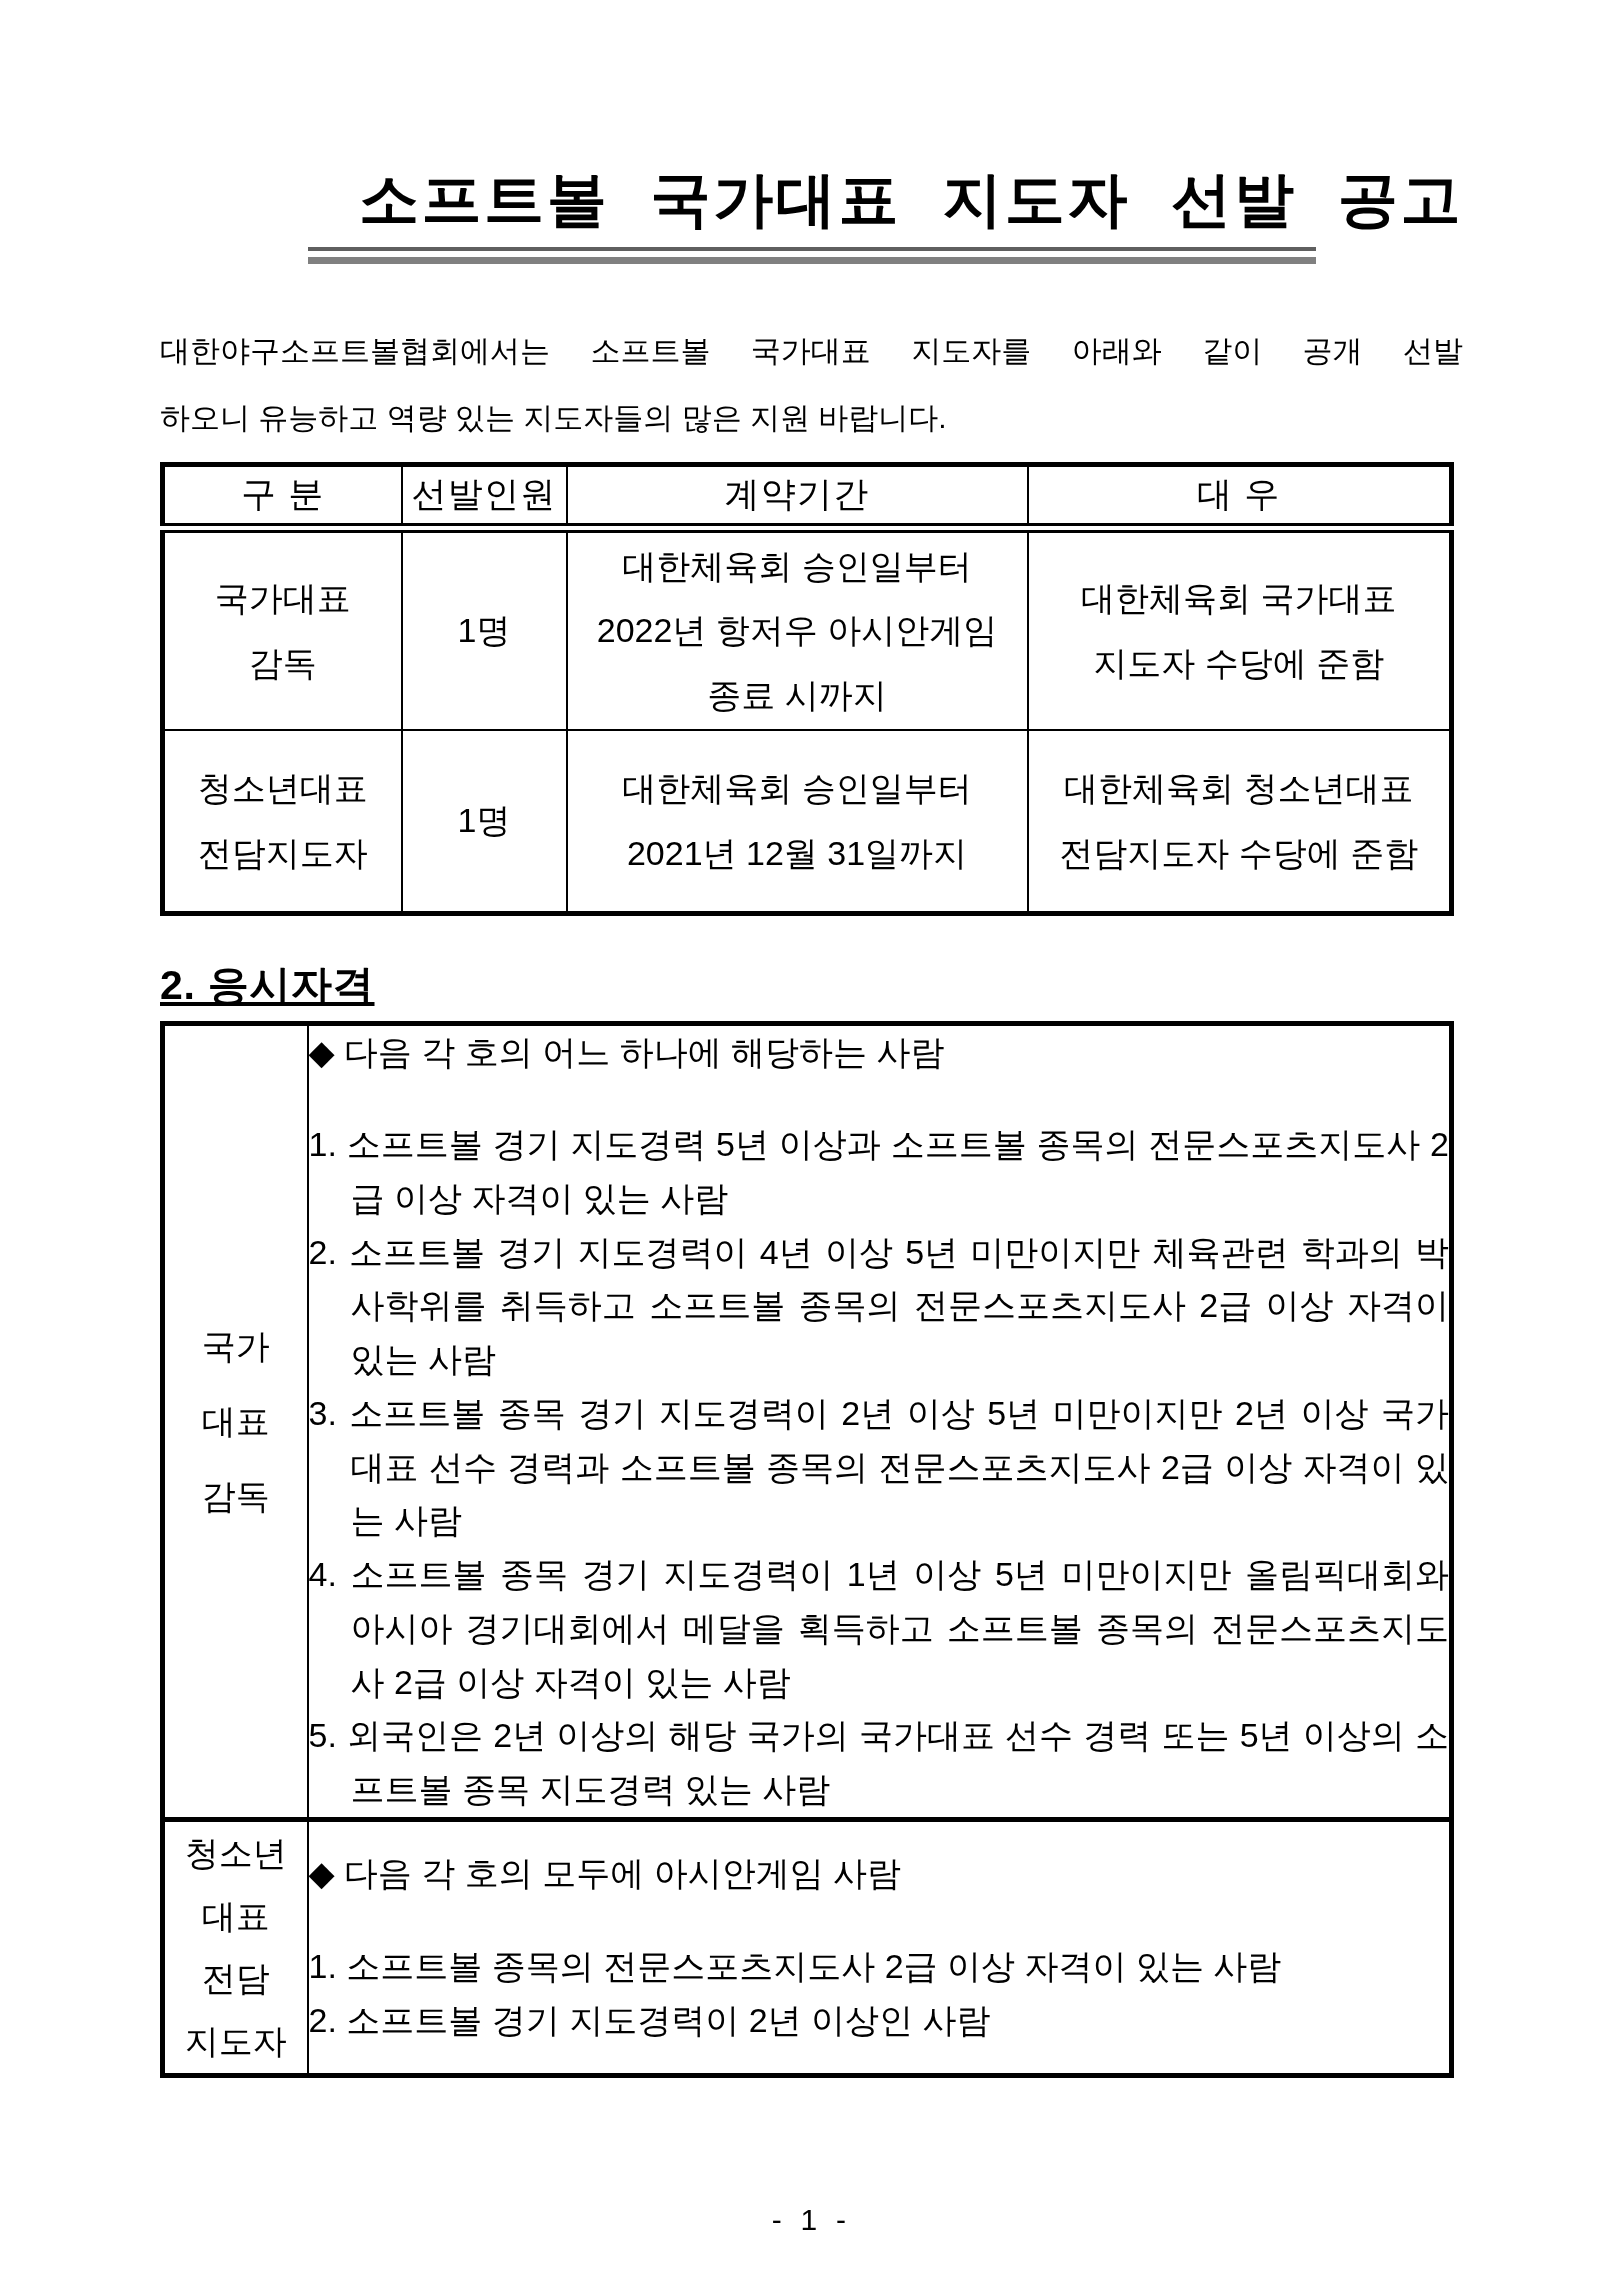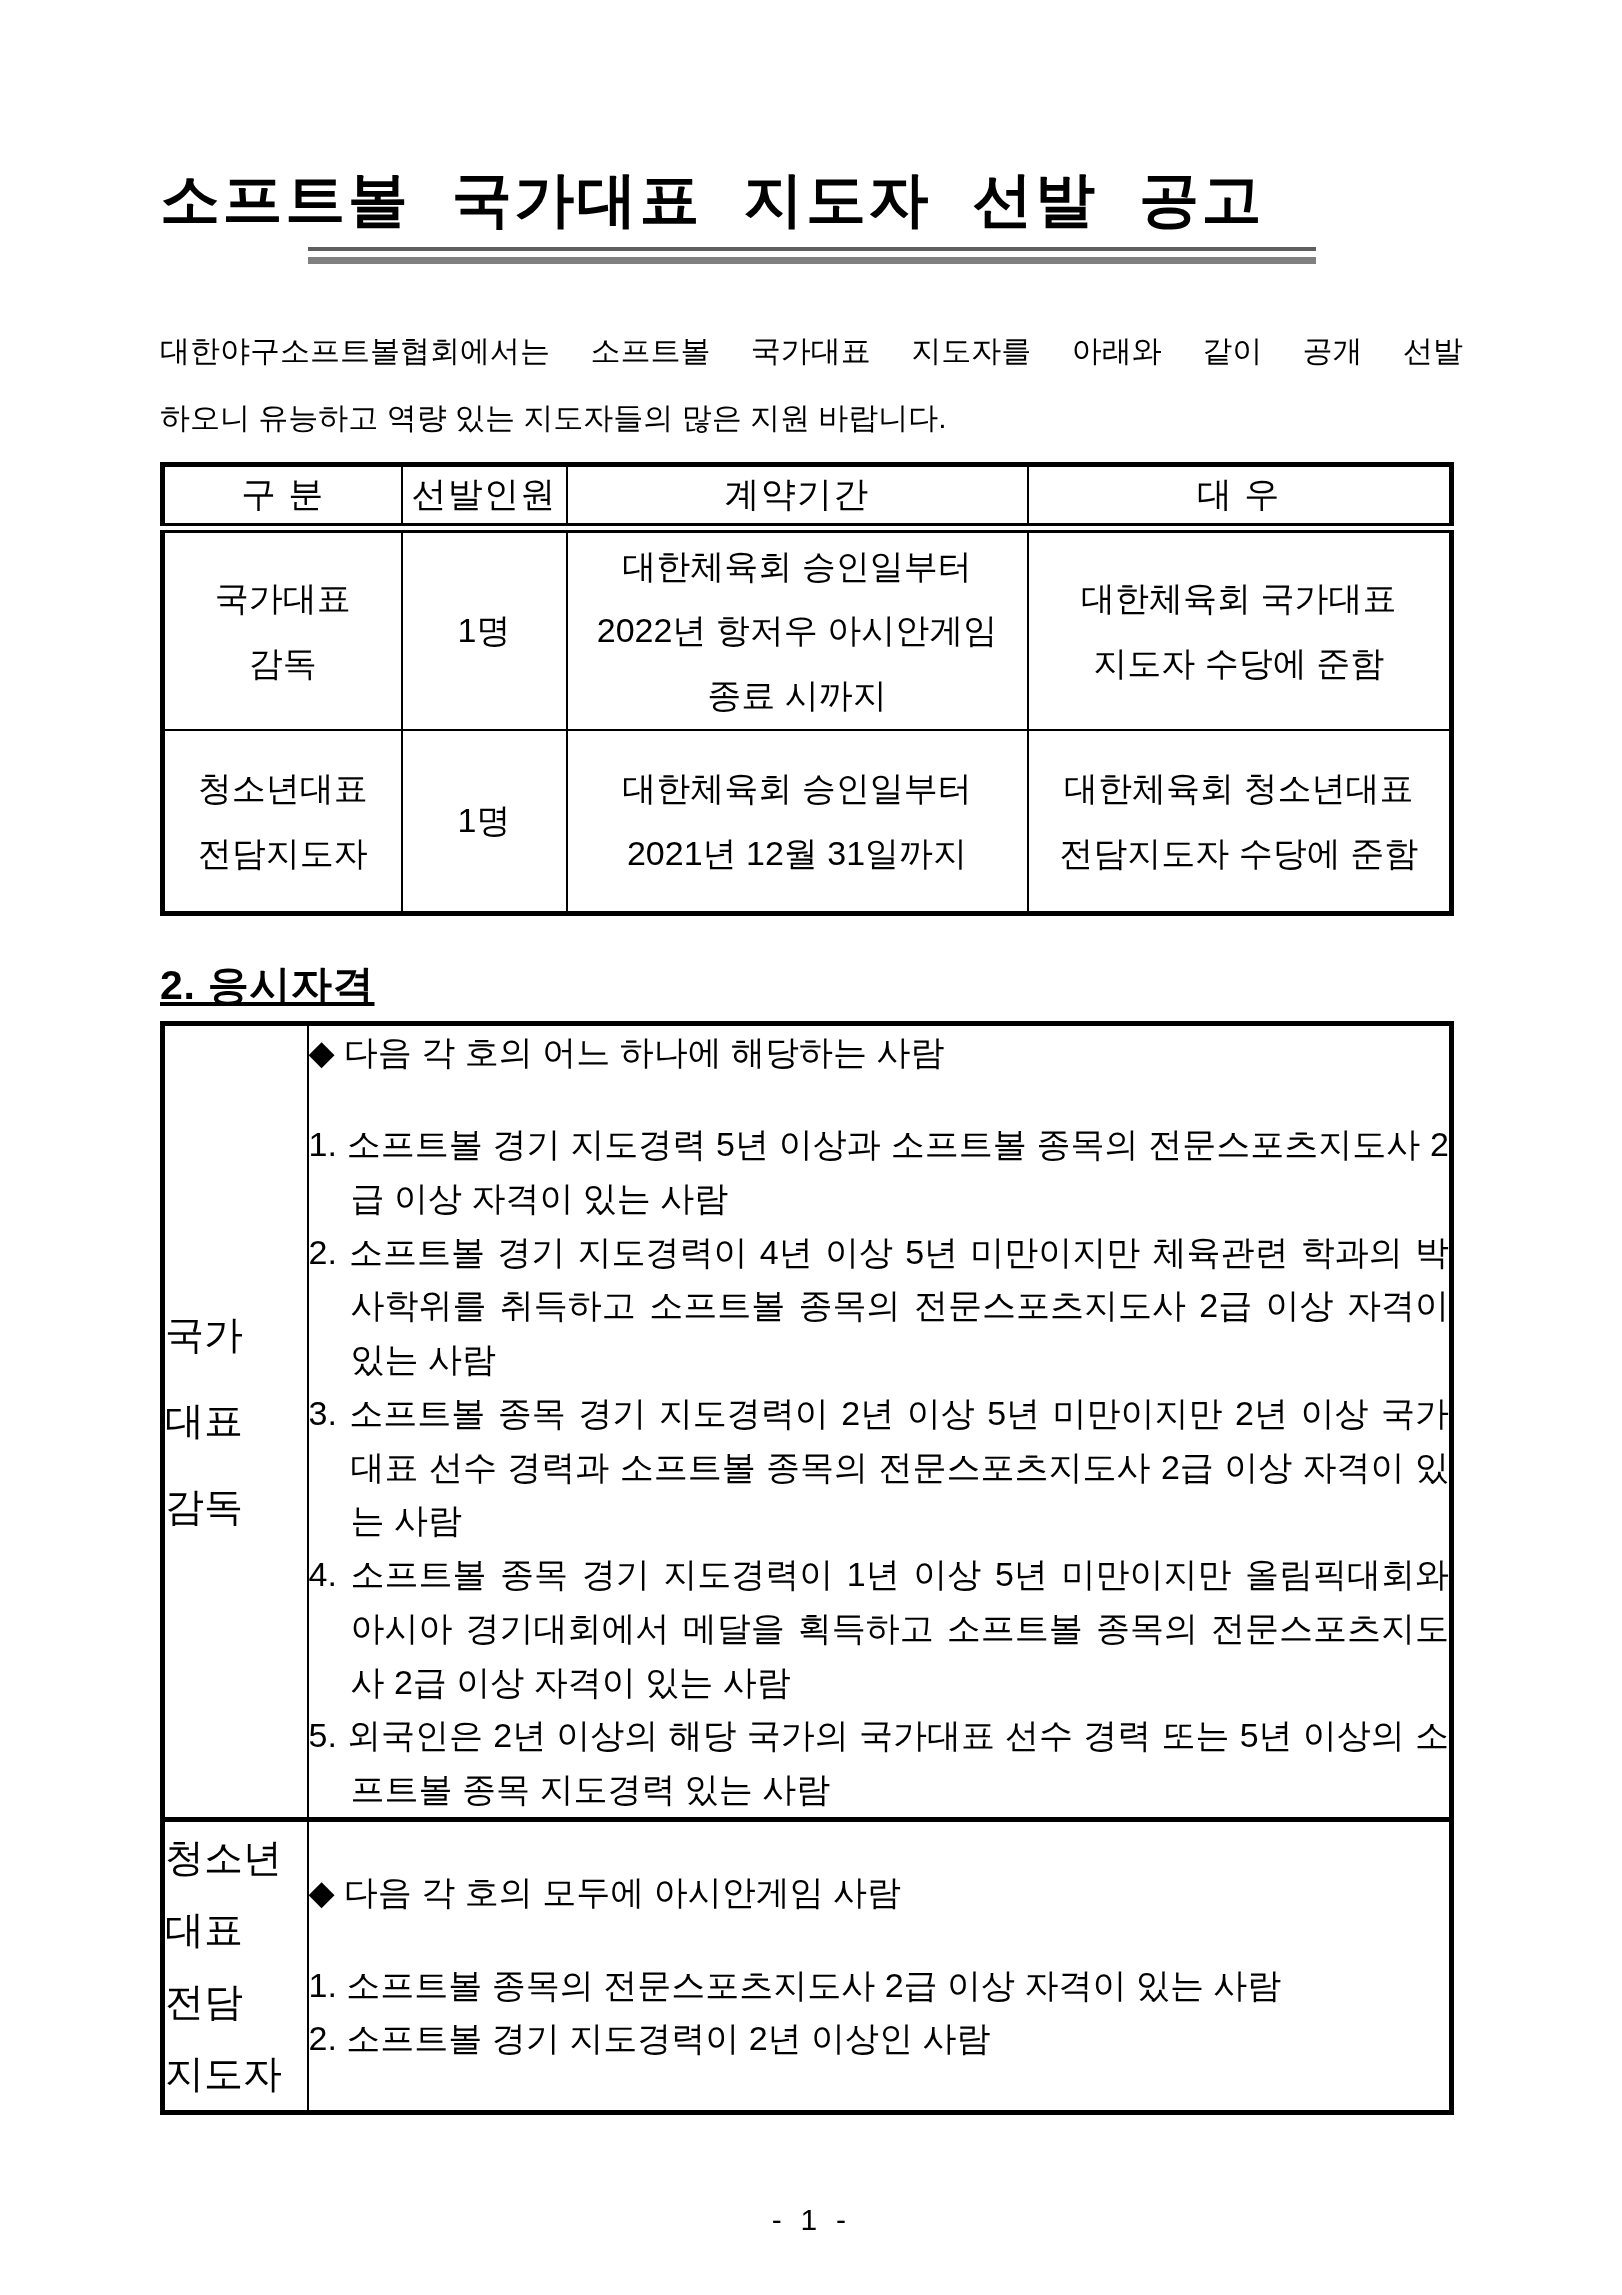"소프트볼 국가대표 지도자 선발 공고" .doc-title { text-align: left -> right }
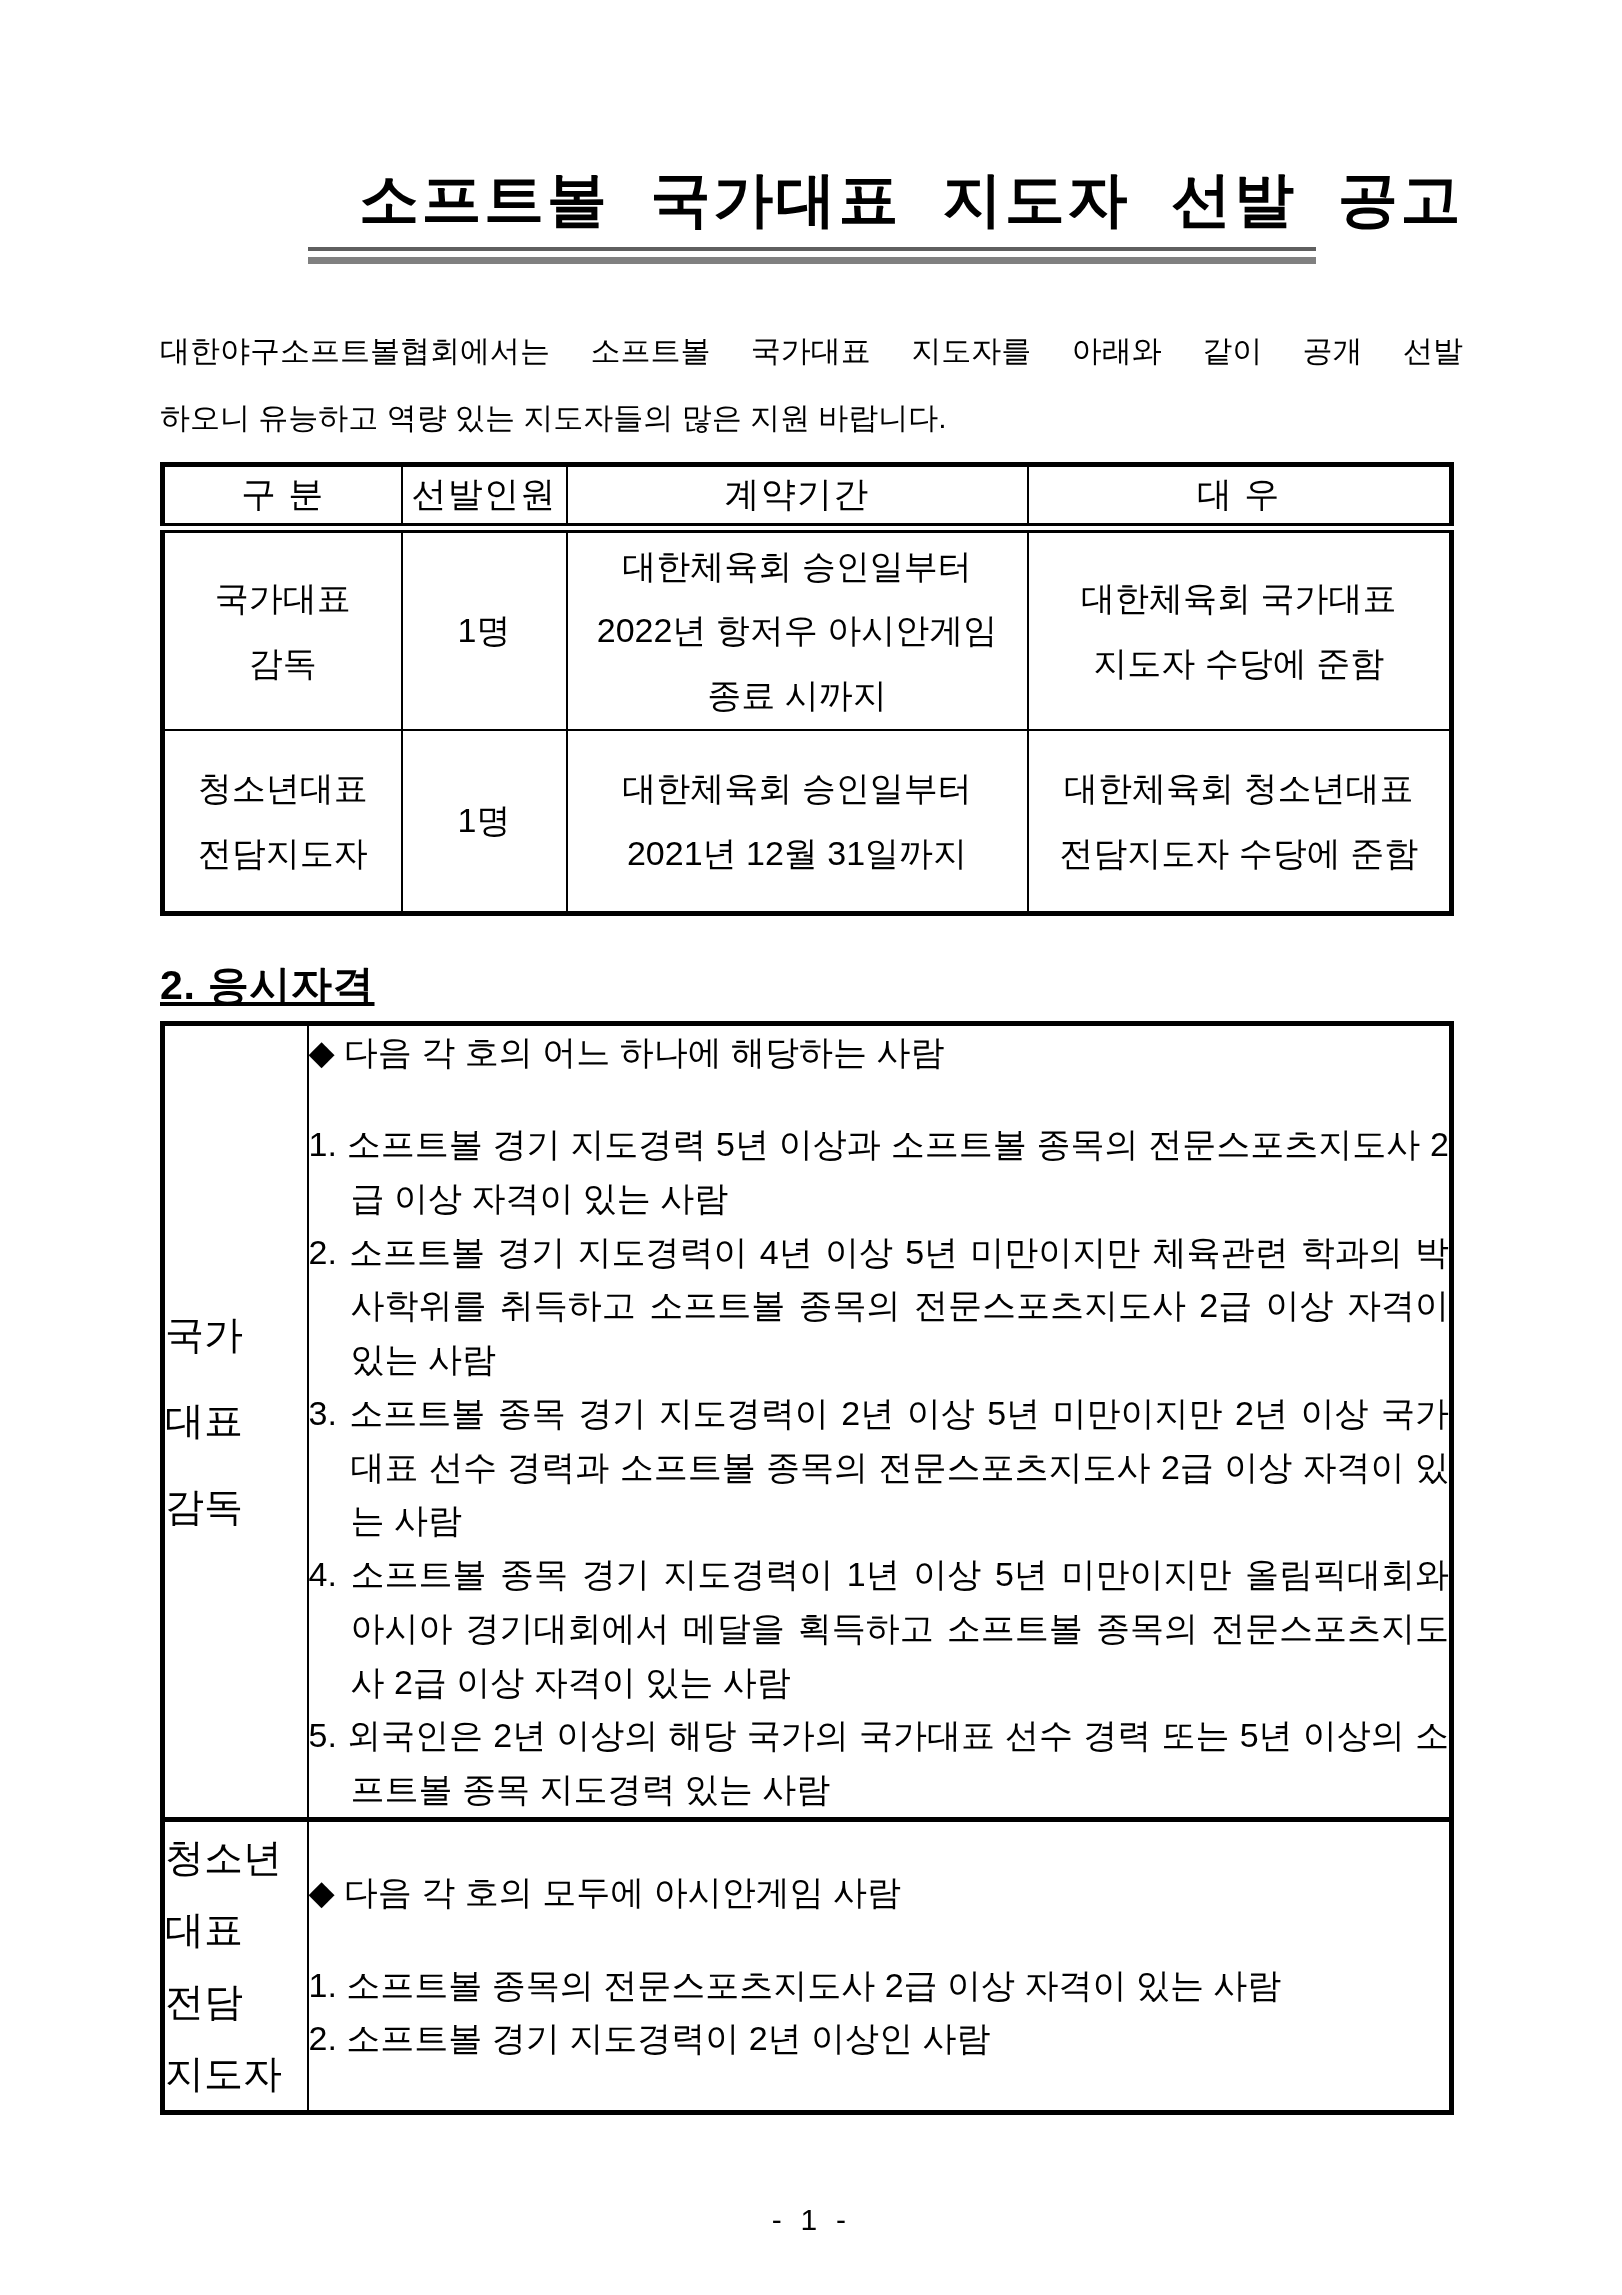"국가" .qual-cat { font-size: 39px -> 34px; text-align: left -> center }
